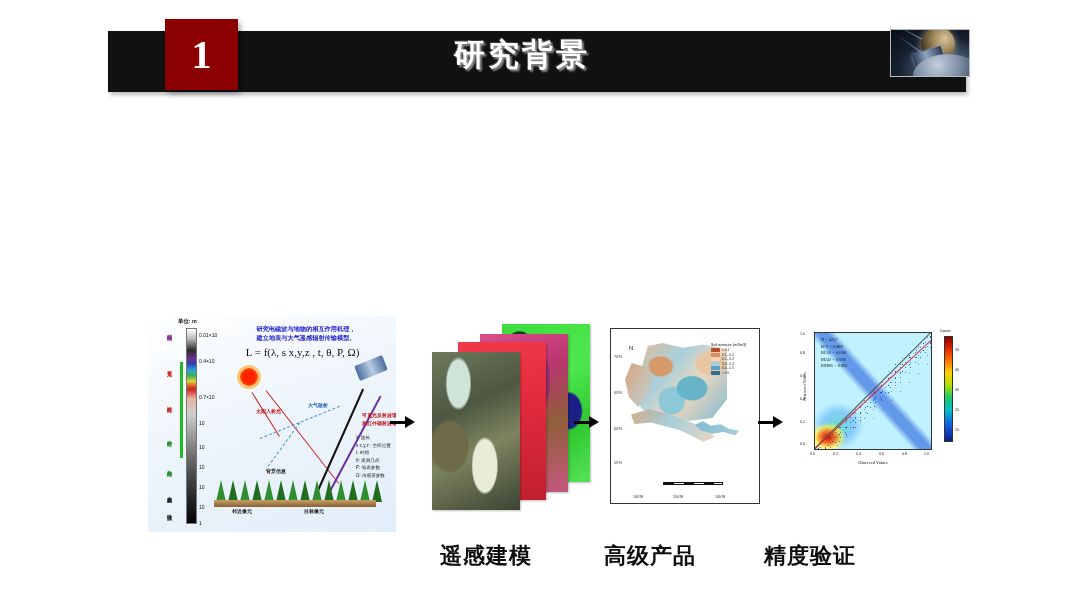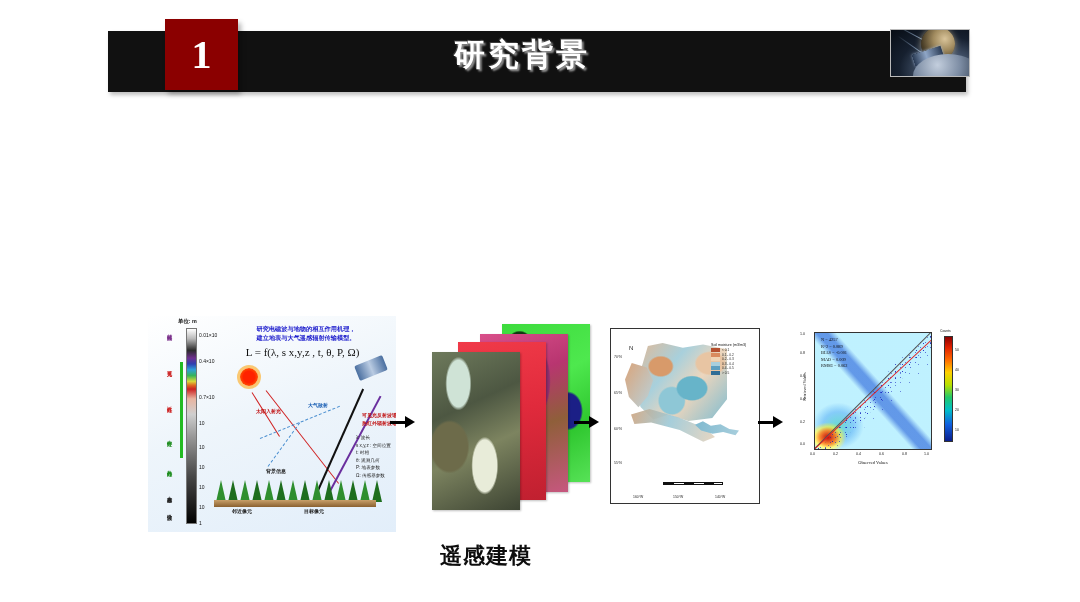"高级产品" div.caption { html: none -> <div>高级产品</div> }
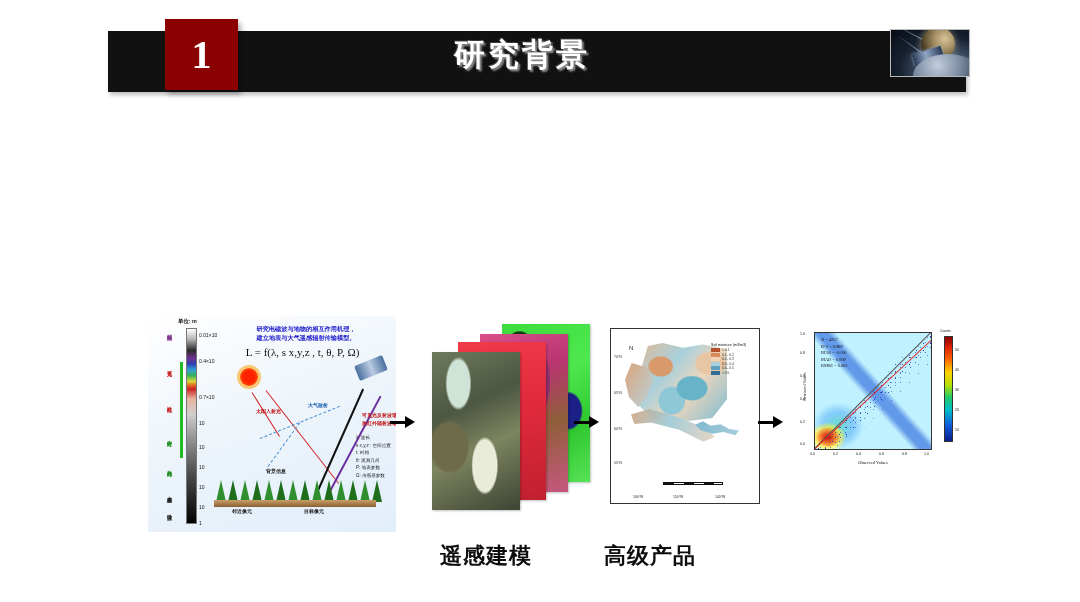"精度验证" div.caption { html: none -> <div>精度验证</div> }
